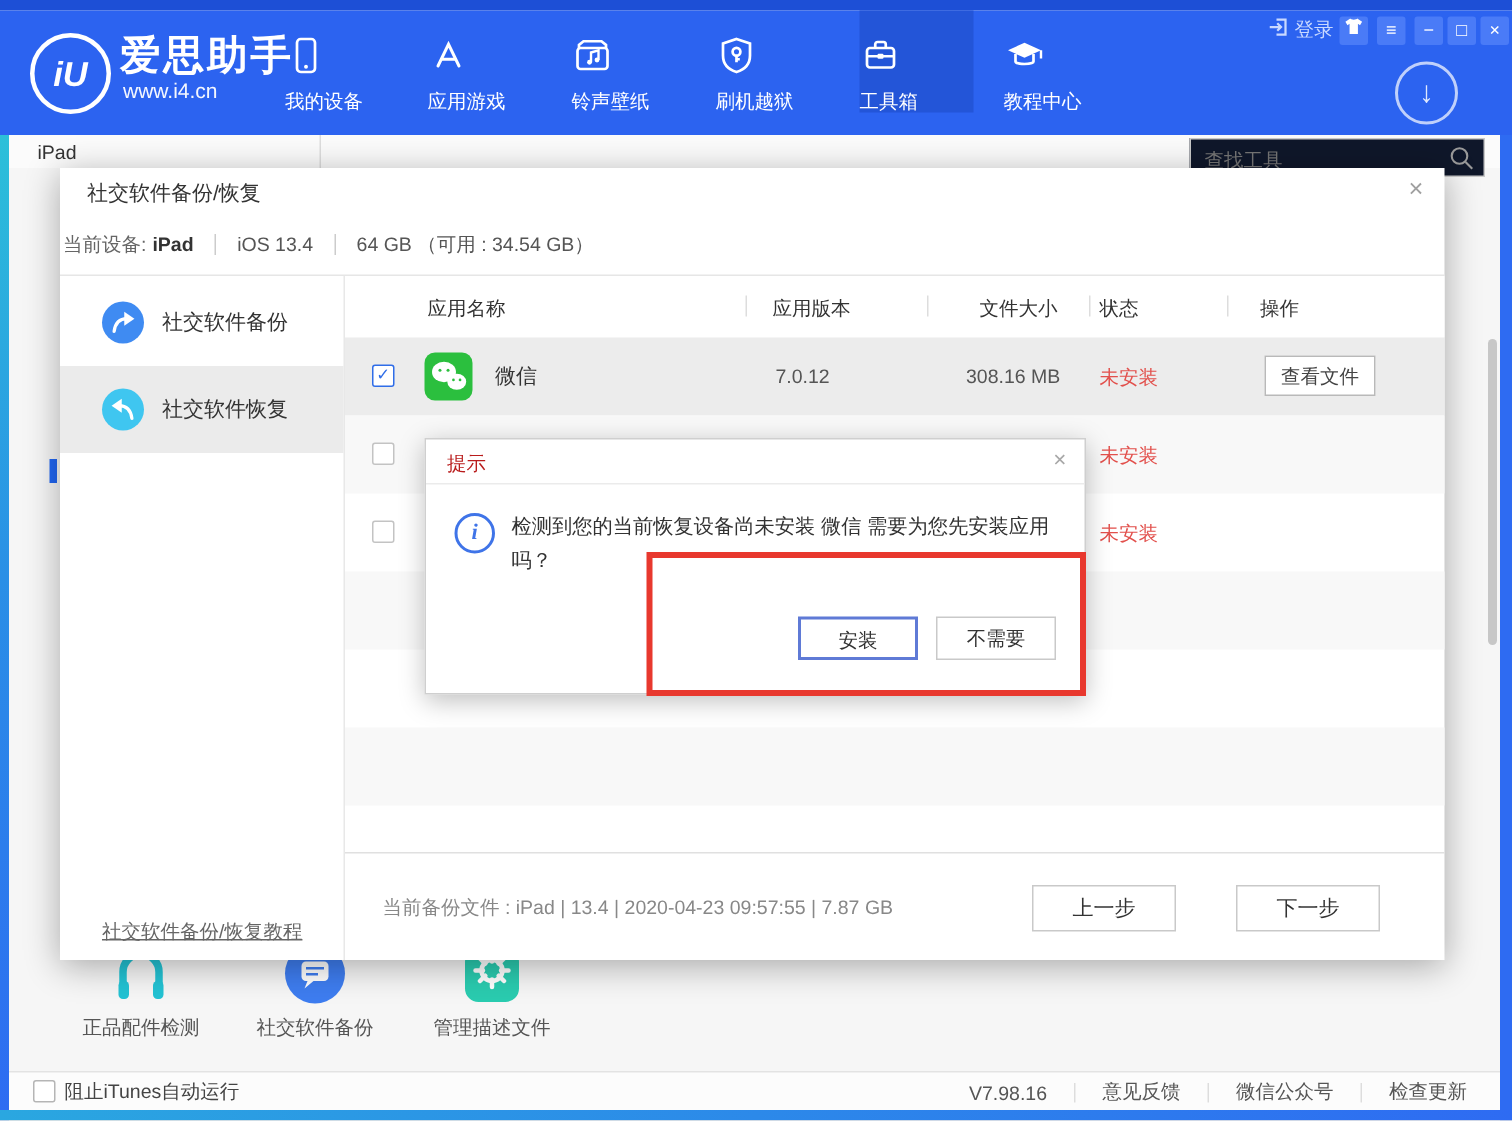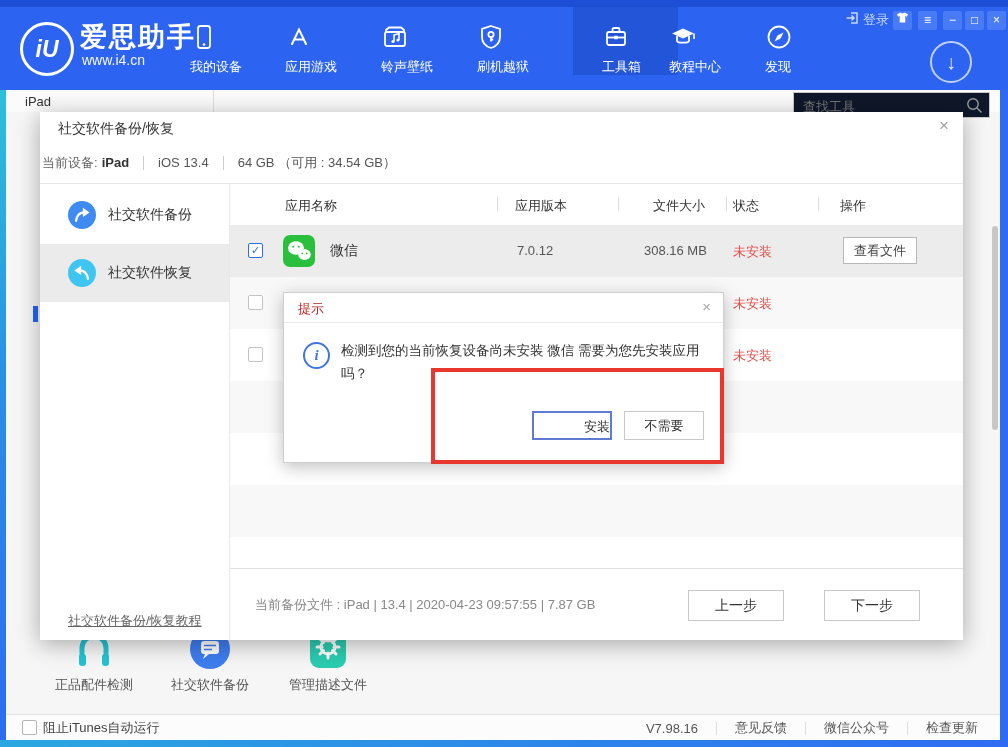"工具箱" .nav-item.active { padding-left: 29px -> none }
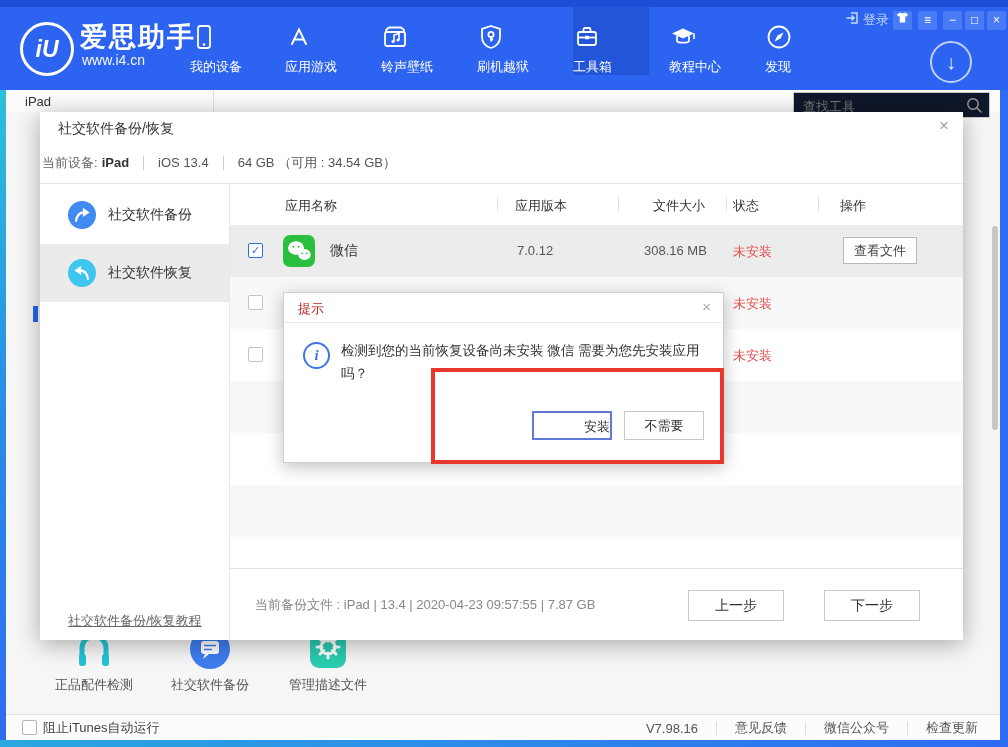"发现" div.abs { html: <div> <span><svg> <circle></circle> <polygon></polygon> </svg></span> <div>发现</div> </div> -> none }
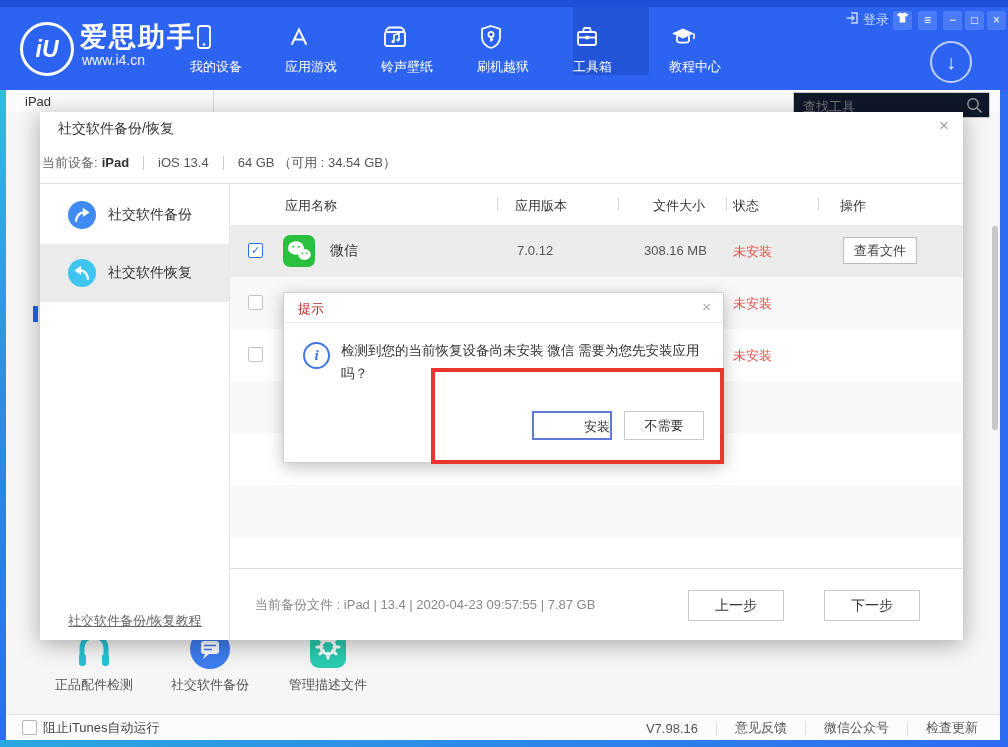"安装" .m-install { text-align: right -> none }
